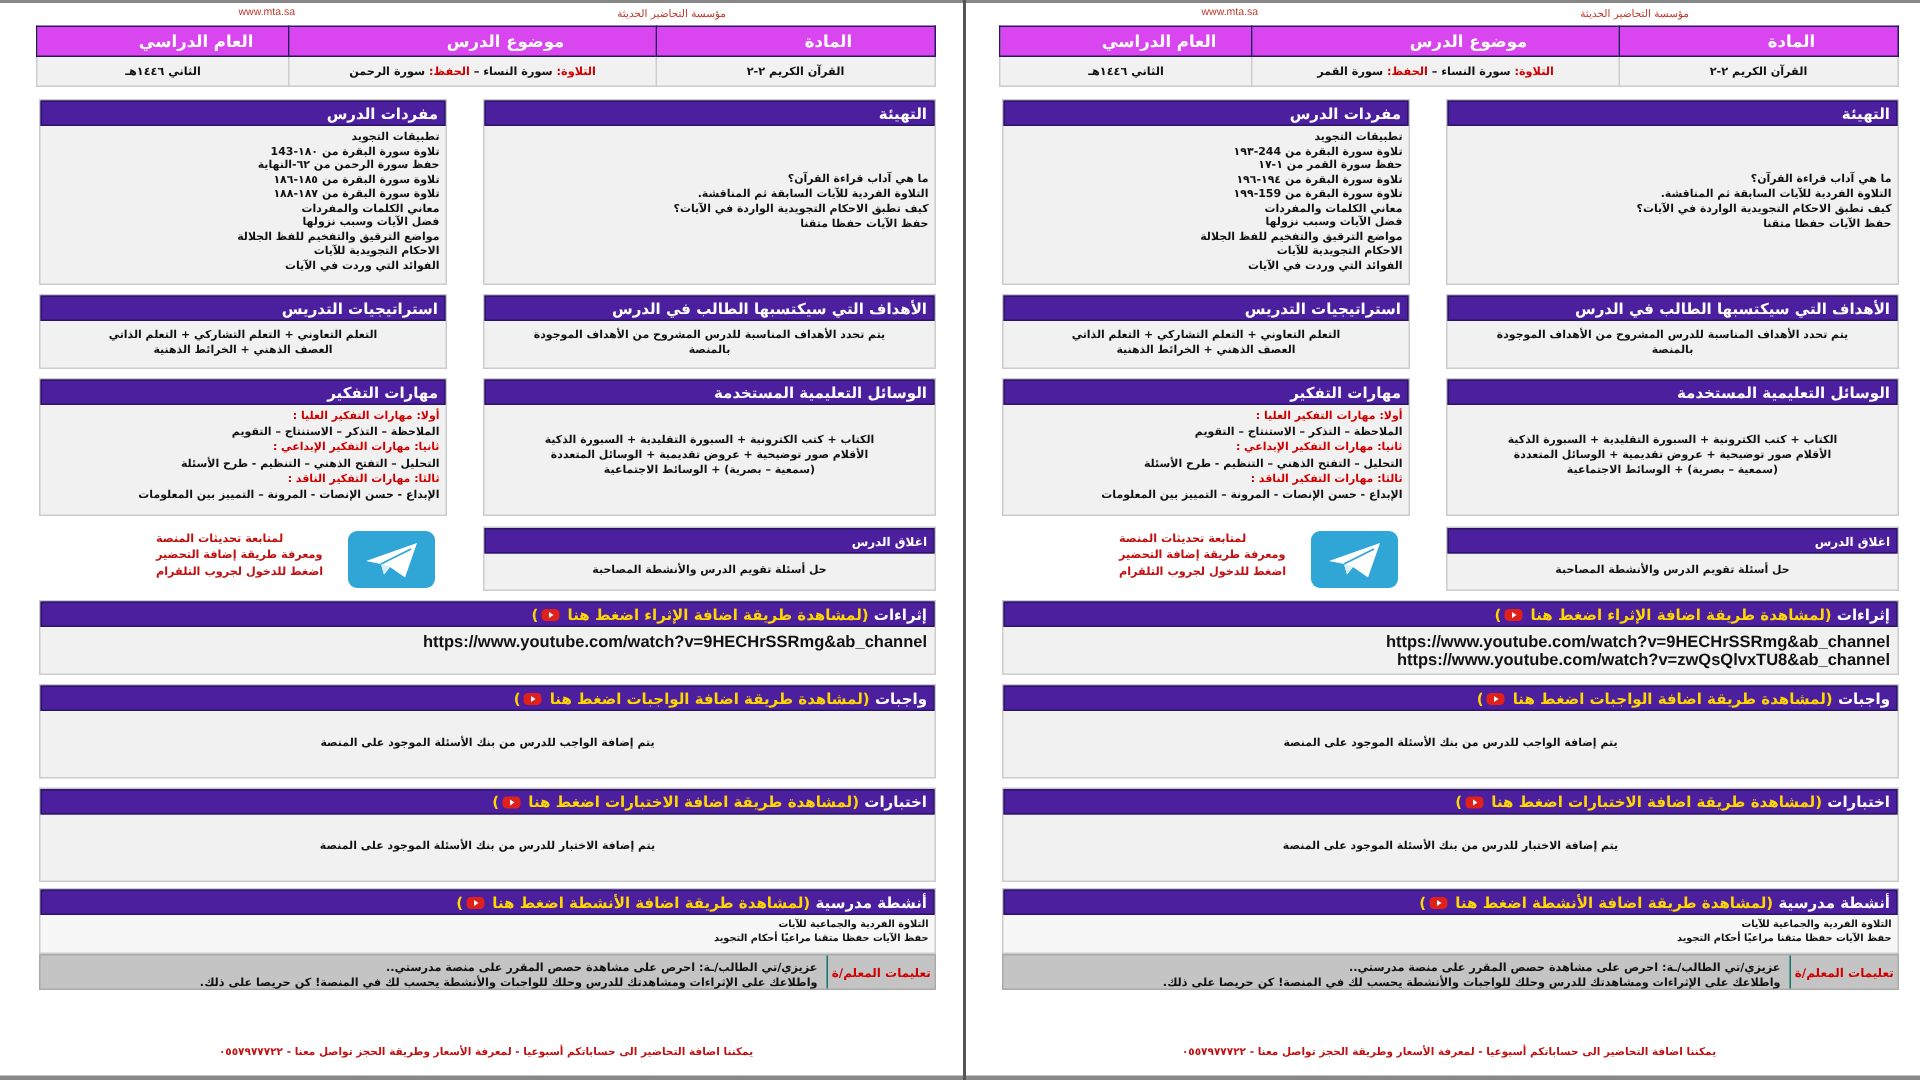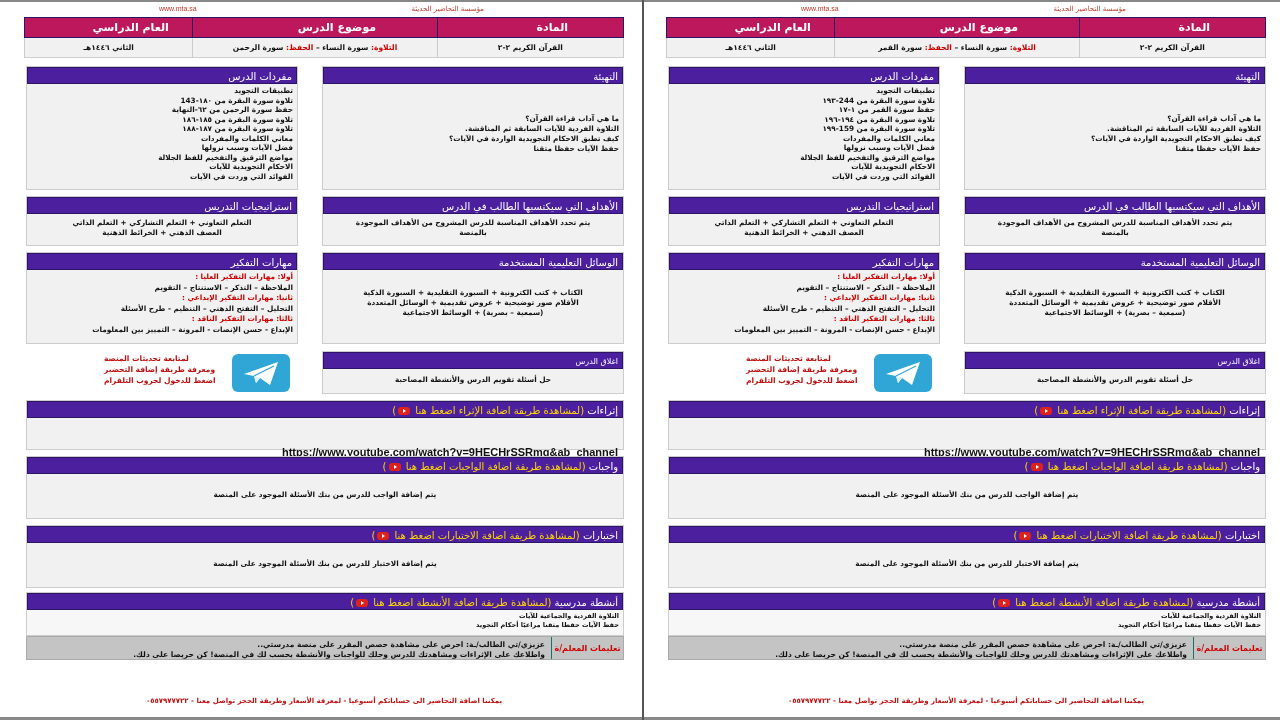"العام الدراسي" .info-table th { background: #be185d -> #d946ef }
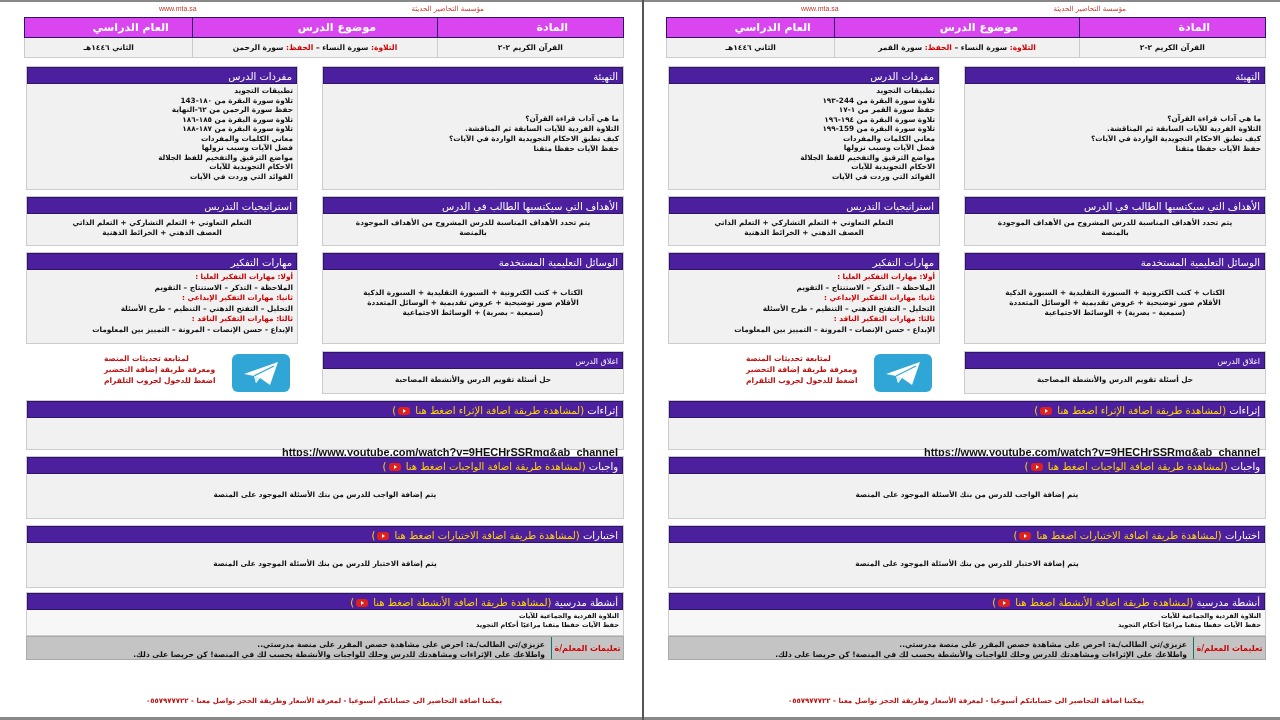"مفردات الدرس" .box .hdr { font-weight: normal -> bold }
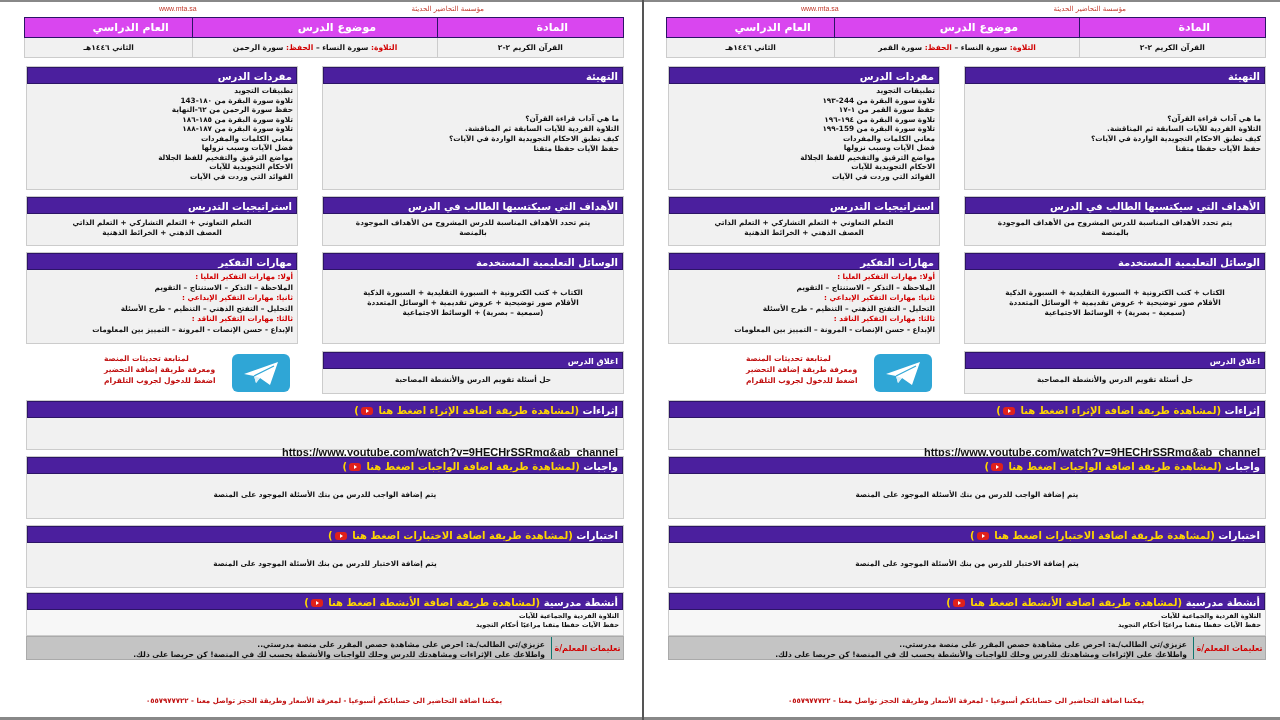"https://www.youtube.com/watch?v=9HECHrSS" .links { margin-top: 24px -> none }
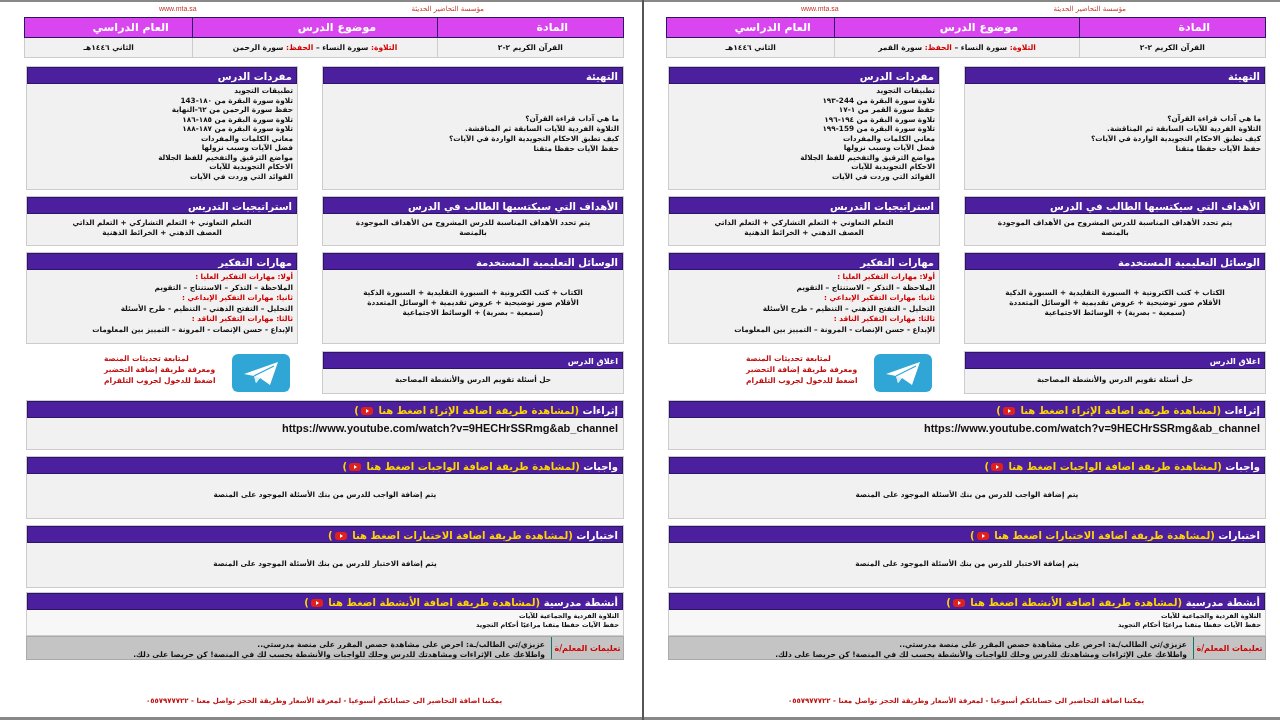"https://www.youtube.com/watch?v=zwQsQlvx" div { html: none -> <div>https://www.youtube.com/watch?v=zwQsQlvxTU8&amp;ab_channel</div> }
